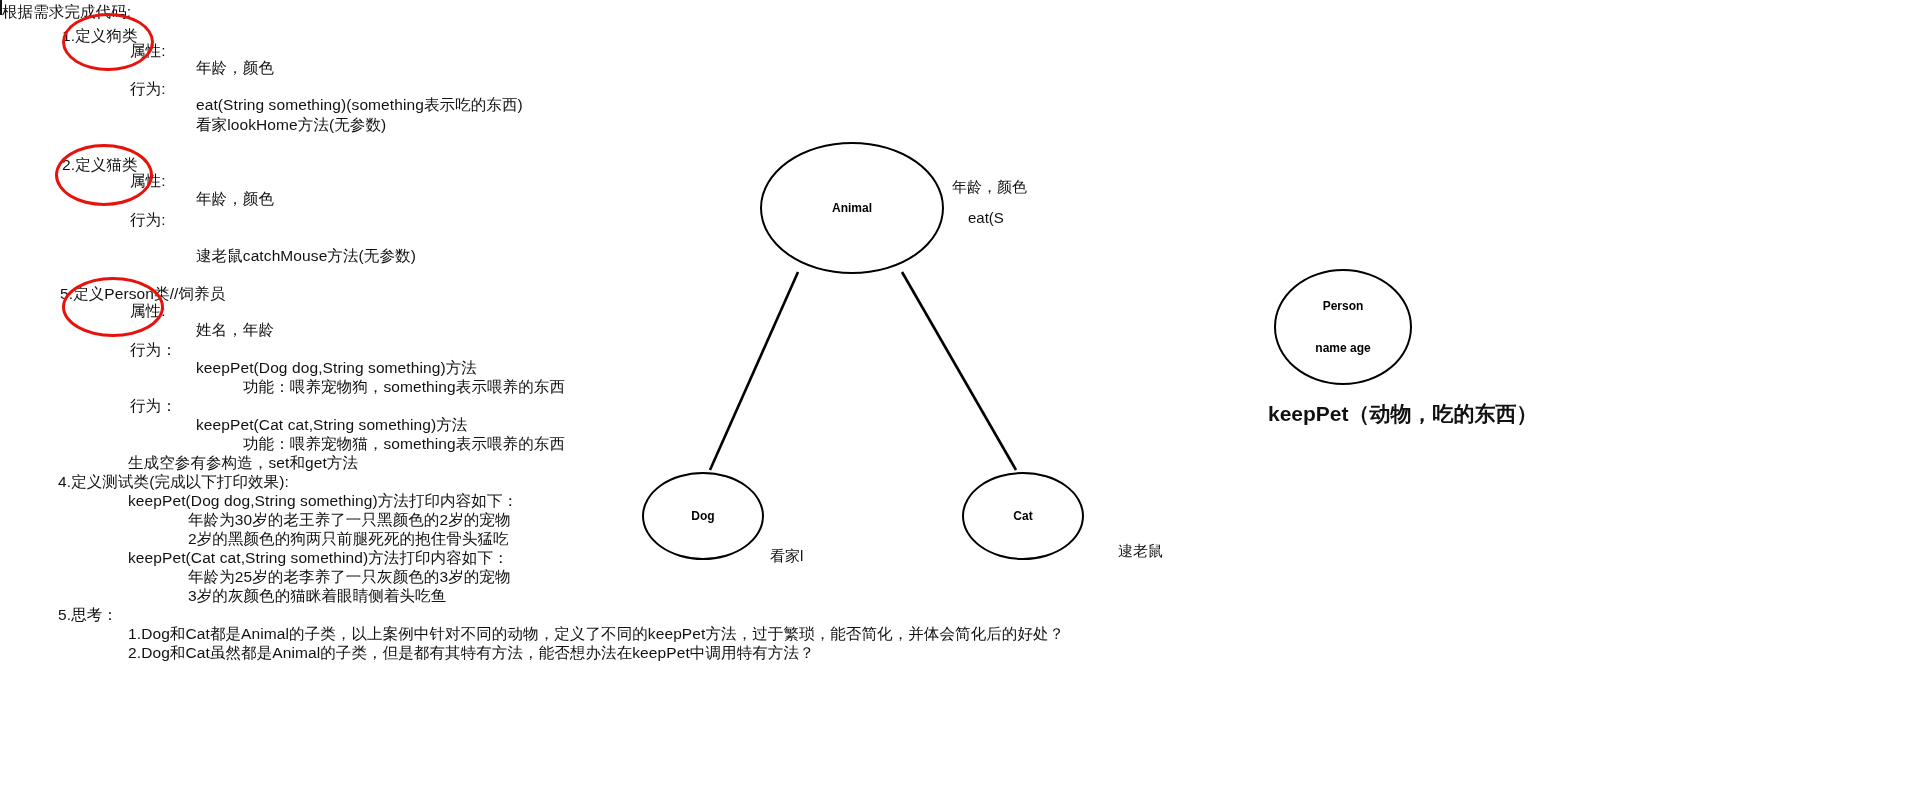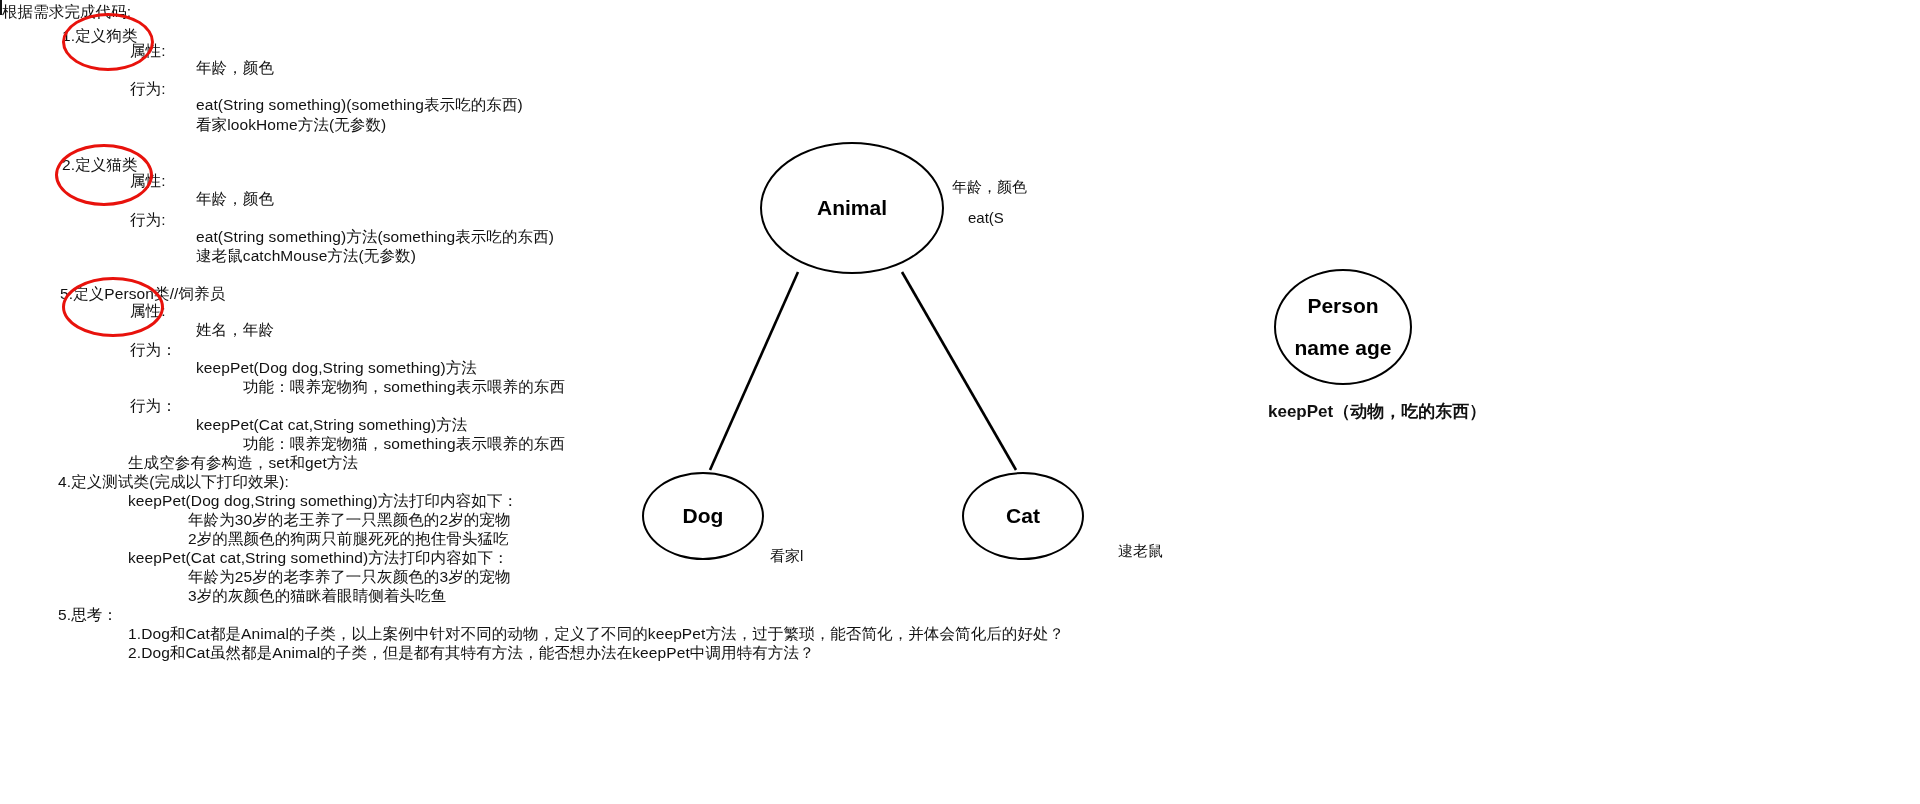"Animal" .node { font-size: 21px -> 12px }
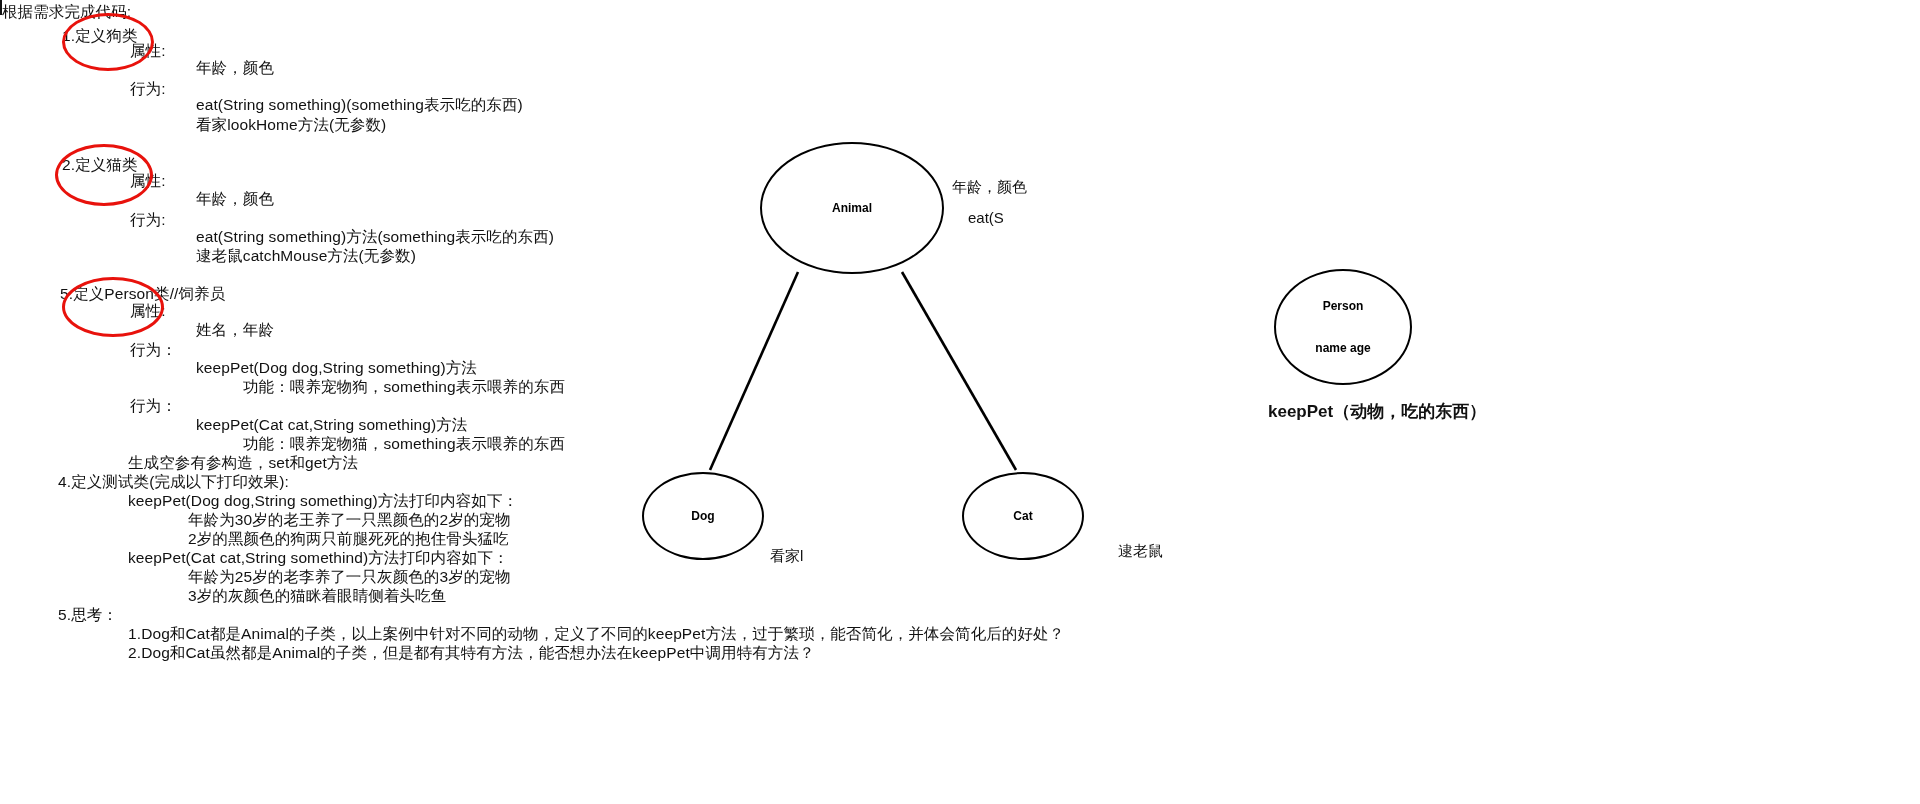"eat(String something)方法(something表示吃的东西)" div.line { html: <div>eat(String something)方法(something表示吃的东西)</div> -> none }
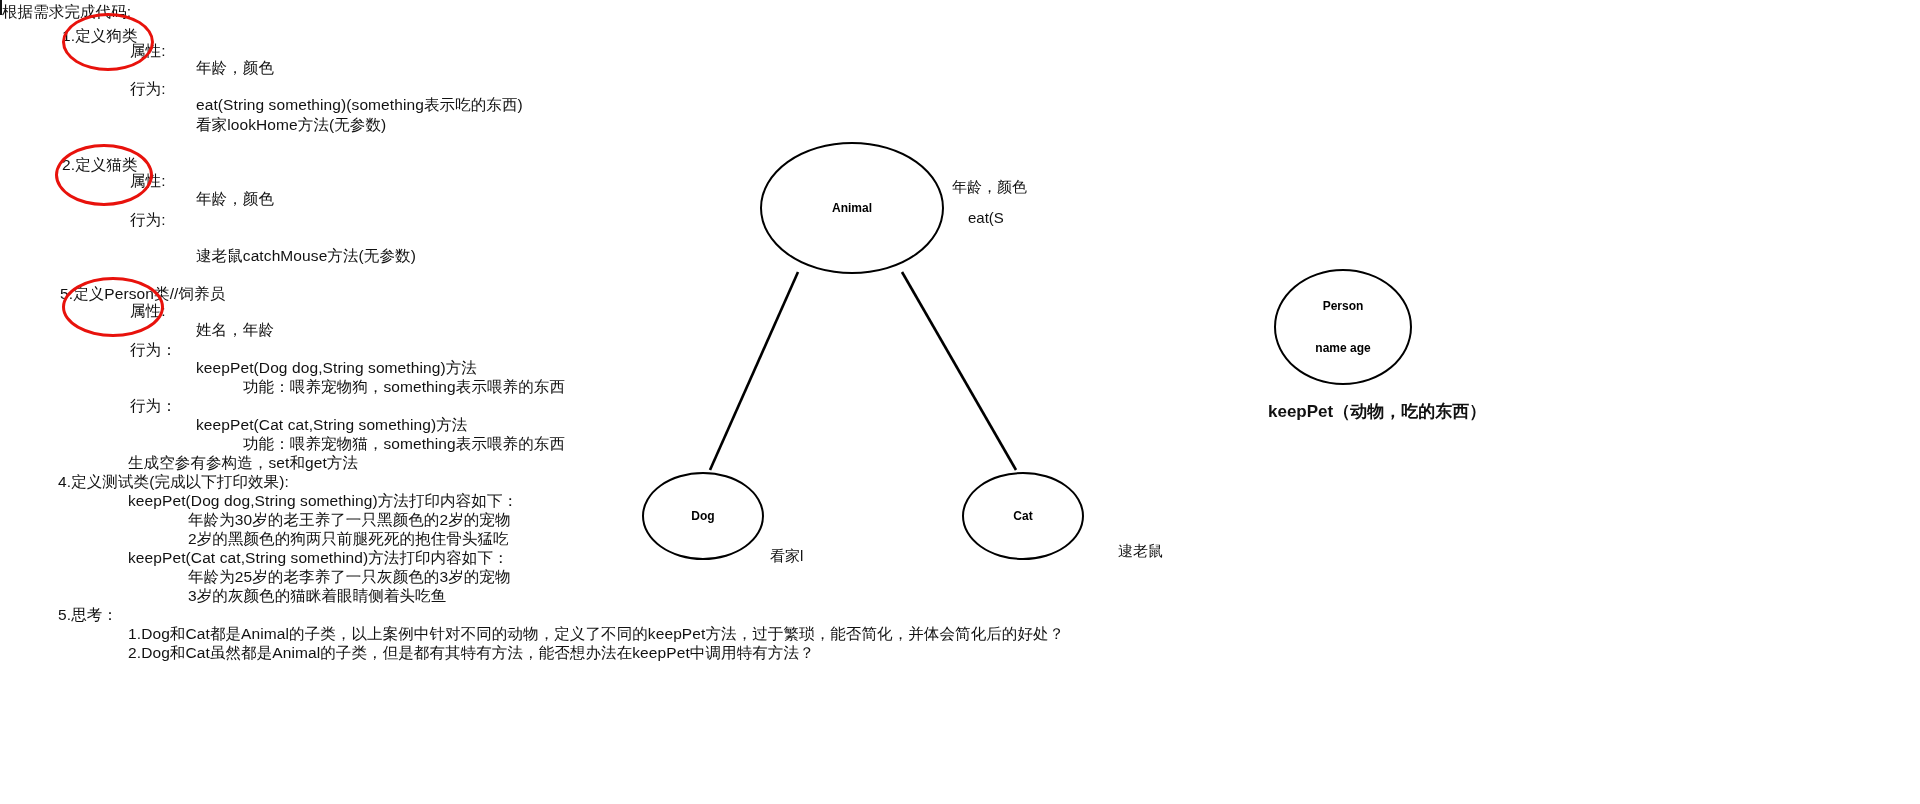"keepPet（动物，吃的东西）" .dlabel-bold { font-size: 17px -> 21px }
